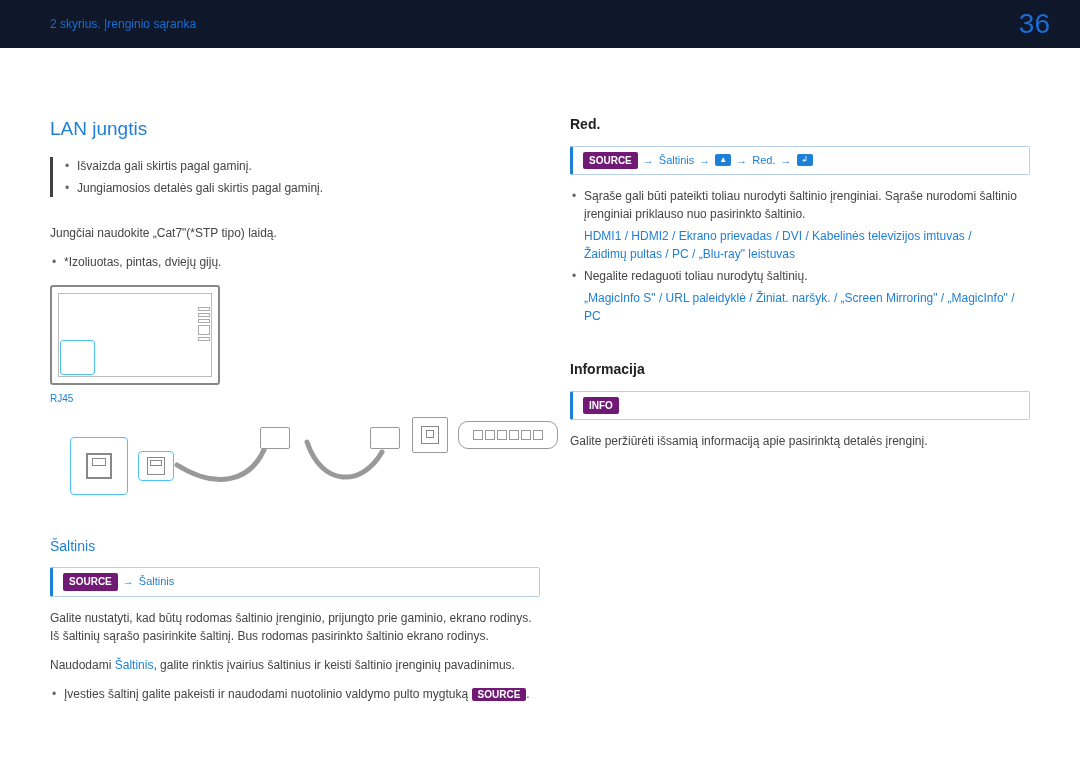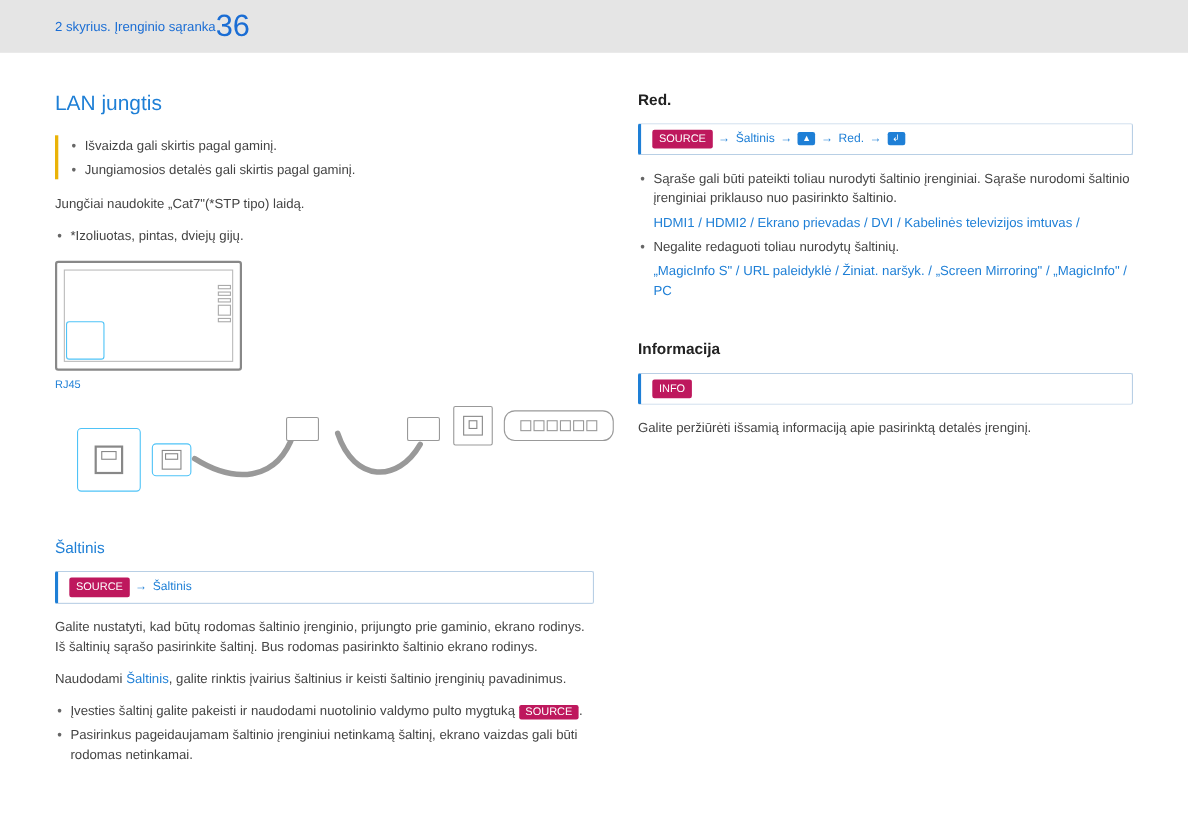"2 skyrius. Įrenginio sąranka" .header { background: #e5e5e5 -> #0f172a; justify-content: none -> space-between }
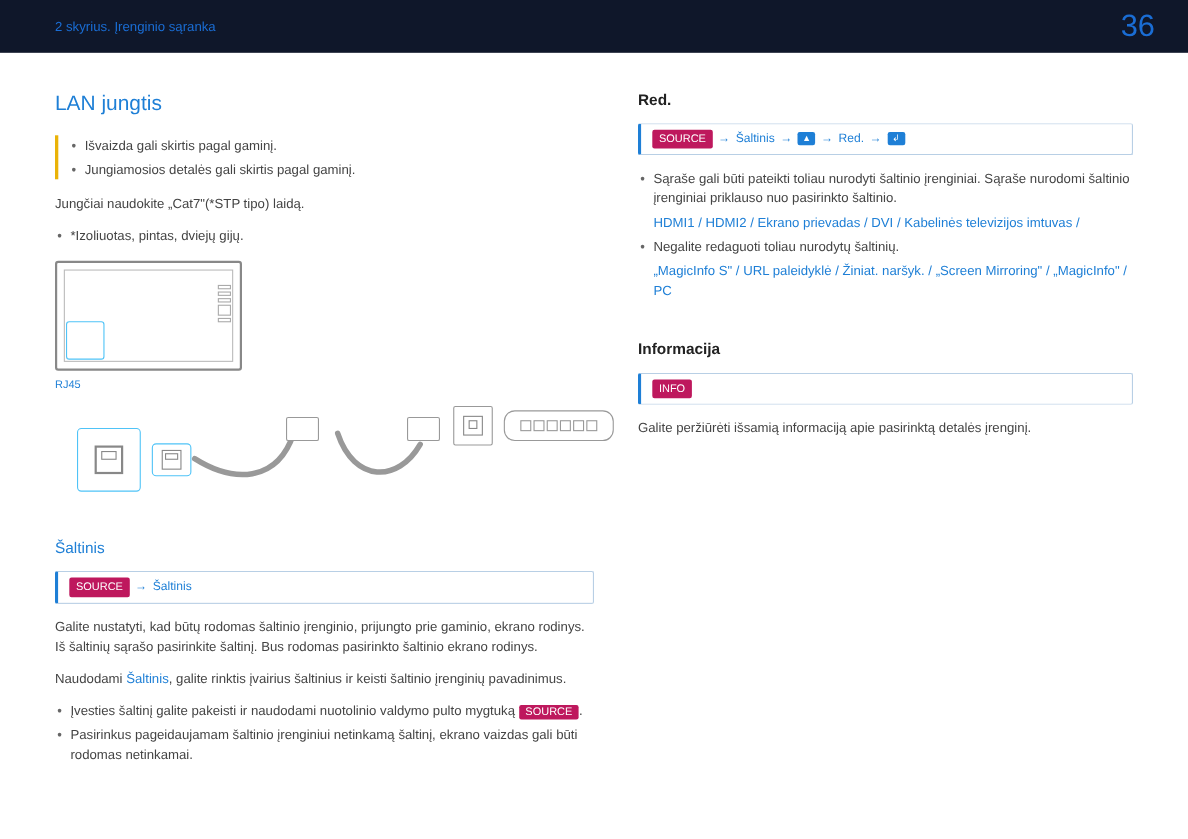"LAN jungtis" .content { gap: 40px -> 30px; padding: 32px 50px 0 50px -> 66px 50px 0 50px }
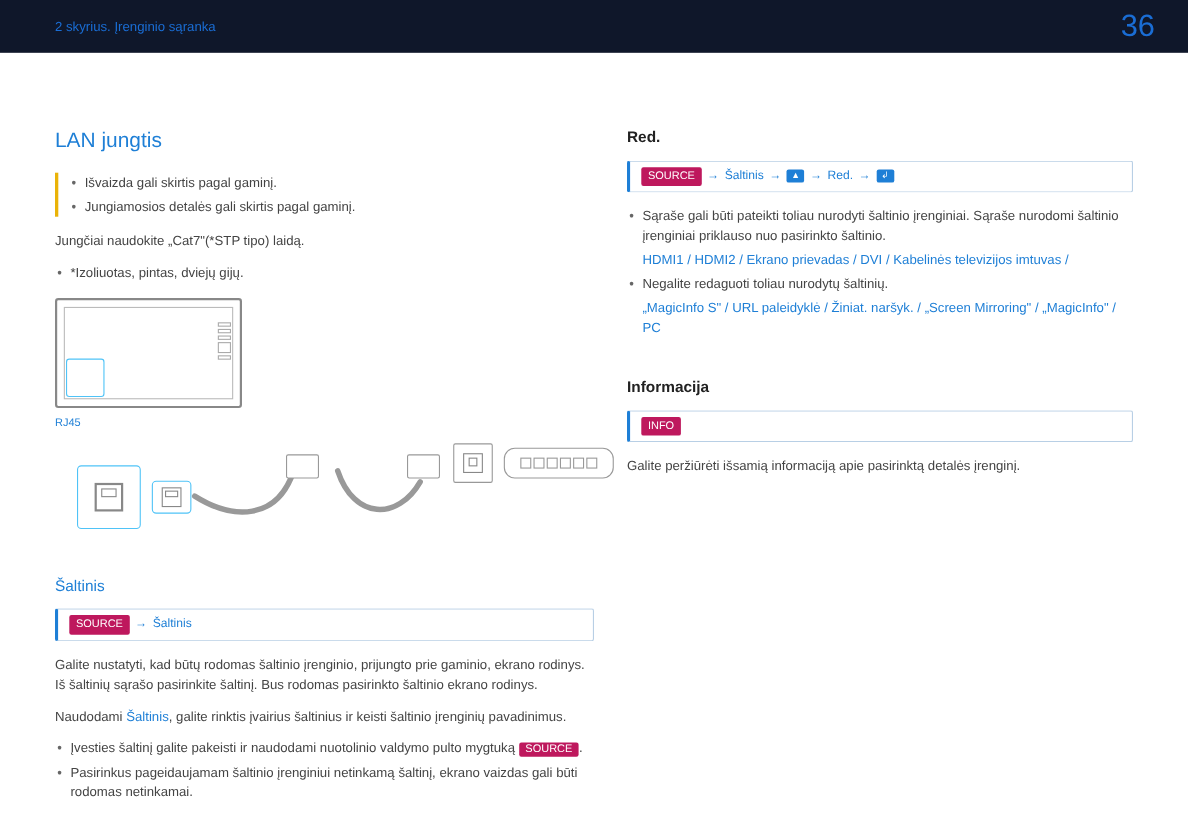"Išvaizda gali skirtis pagal gaminį." .note-box { border-left: 3px solid #eab308 -> 3px solid #404040; margin-bottom: 13px -> 27px }
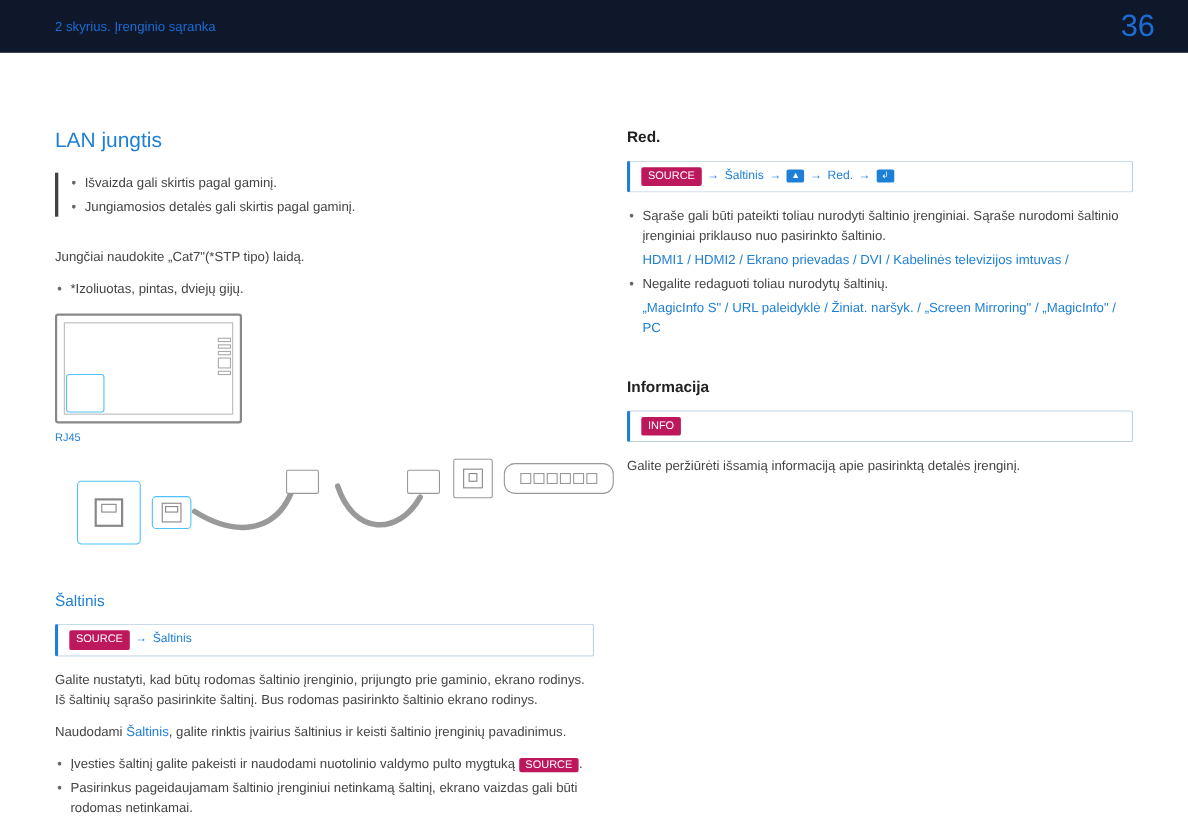"SOURCE" .badge { background: #be185d -> #701a75; font-weight: 400 -> 700 }
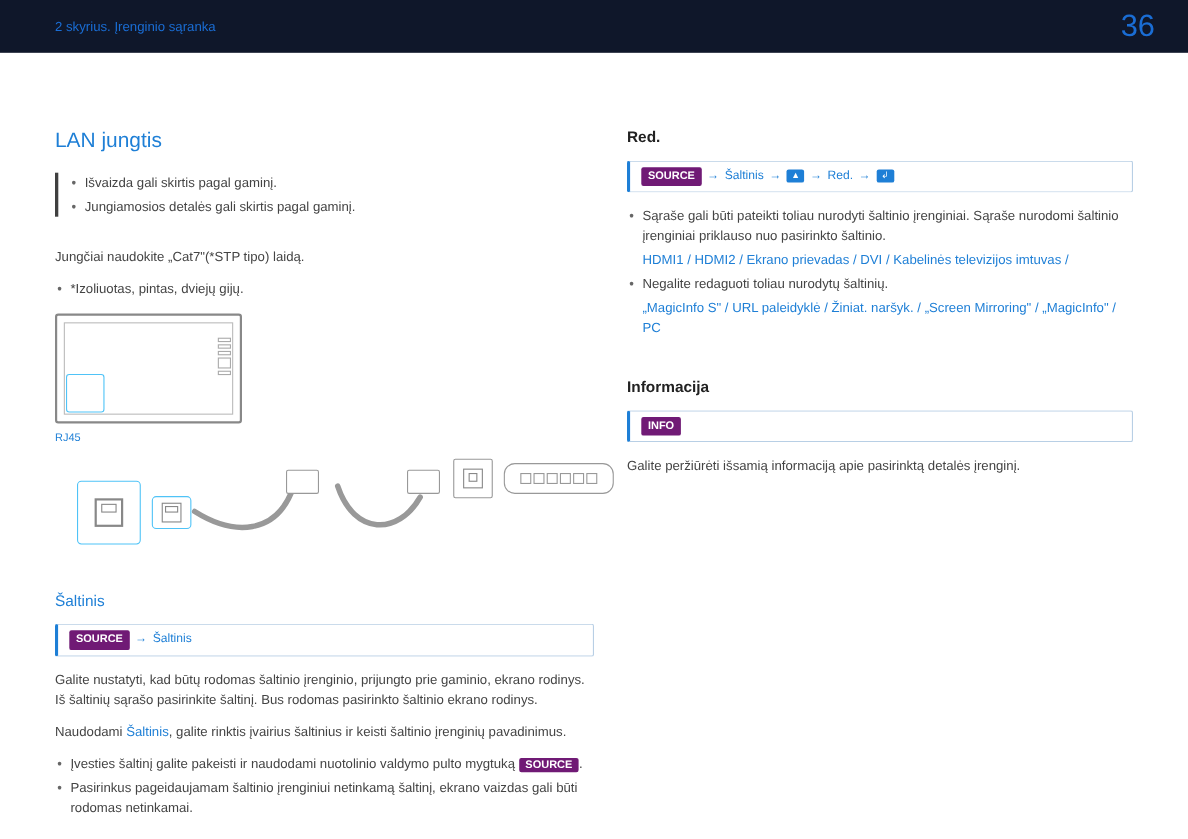"Žaidimų pultas / PC /" div.blue-text { html: none -> <div>Žaidimų pultas / PC / „Blu-ray" leistuvas</div> }
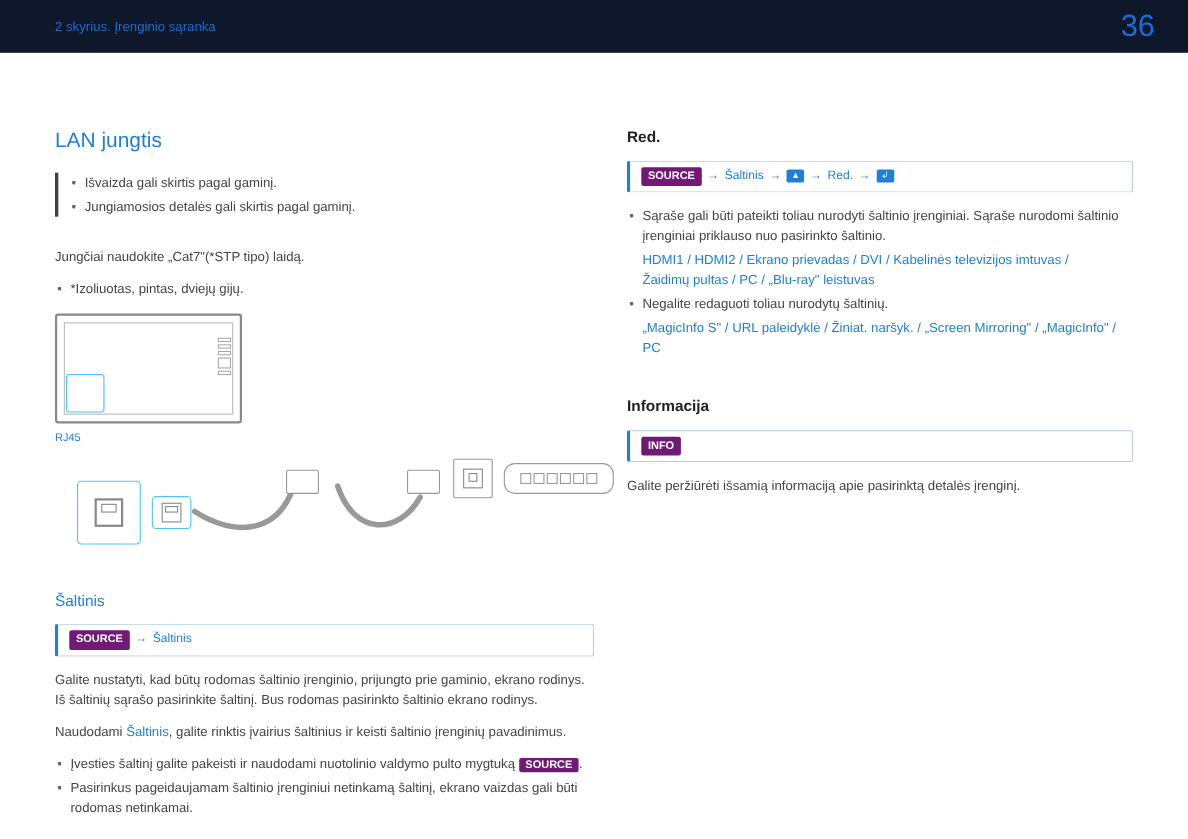"Pasirinkus pageidaujamam šaltinio" li { html: <li>Pasirinkus pageidaujamam šaltinio įrenginiui netinkamą šaltinį, ekrano vaizdas gali būti rodomas netinkamai.</li> -> none }
